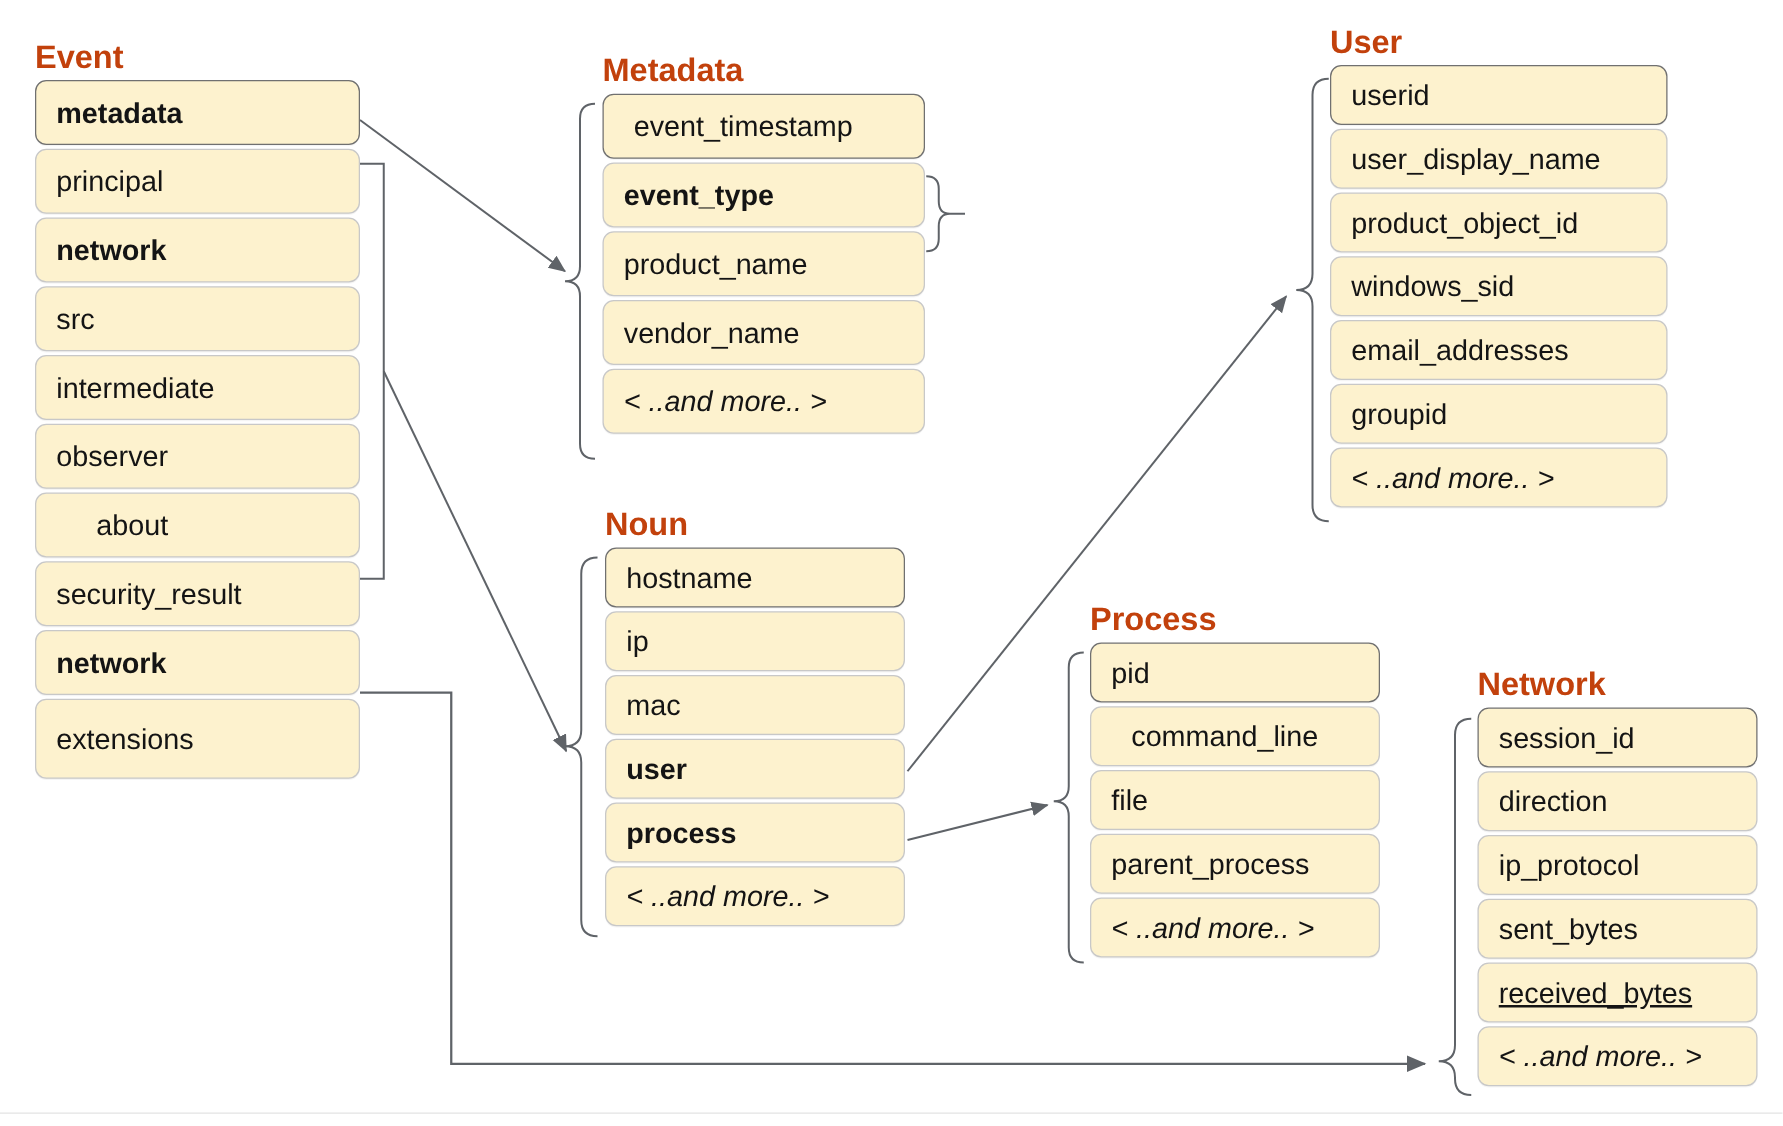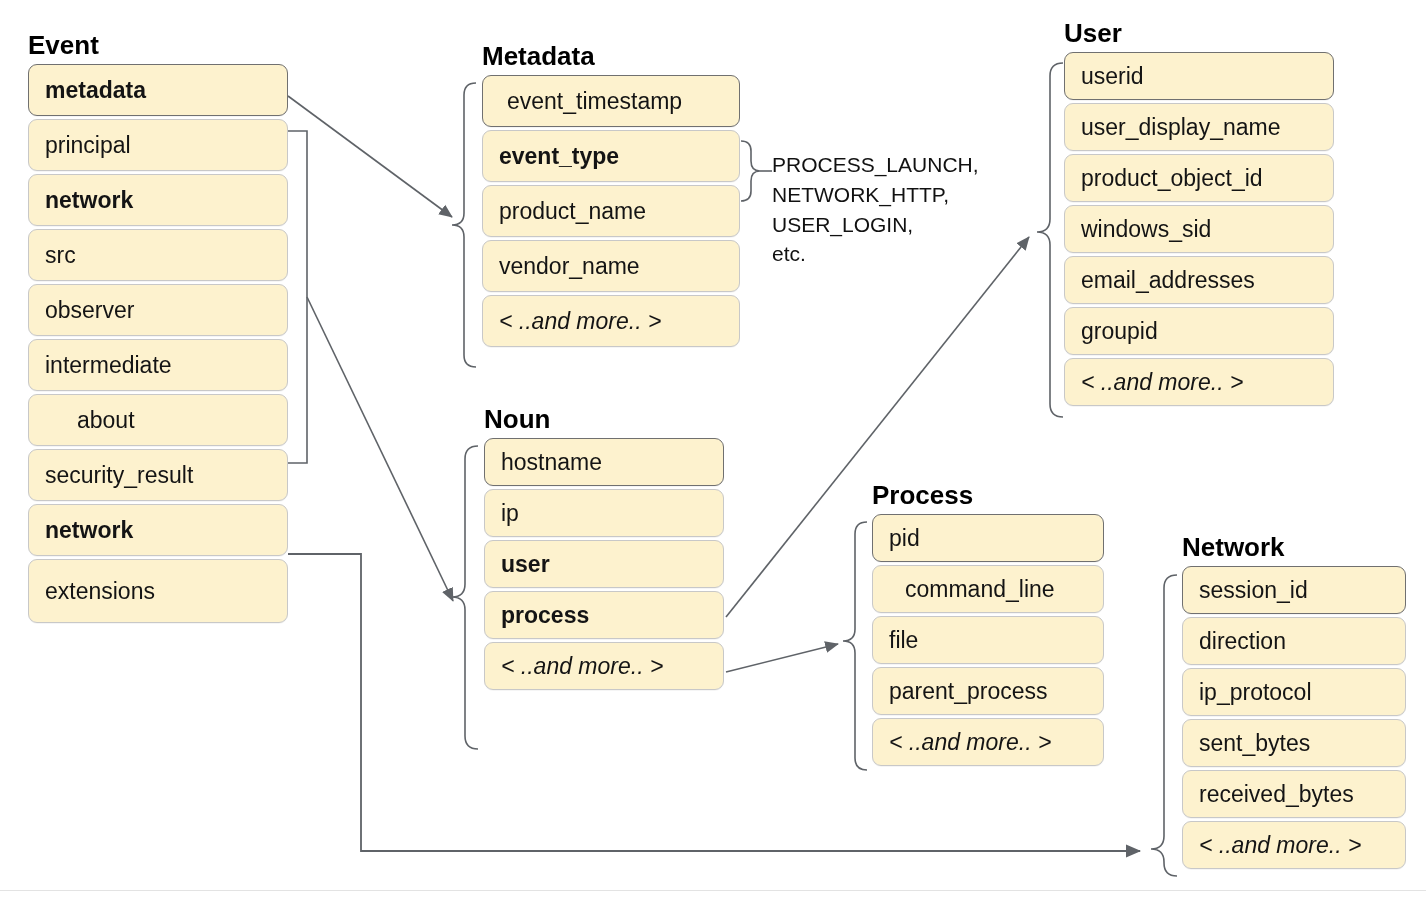"Event" .group-title { color: #000000 -> #c2410c }
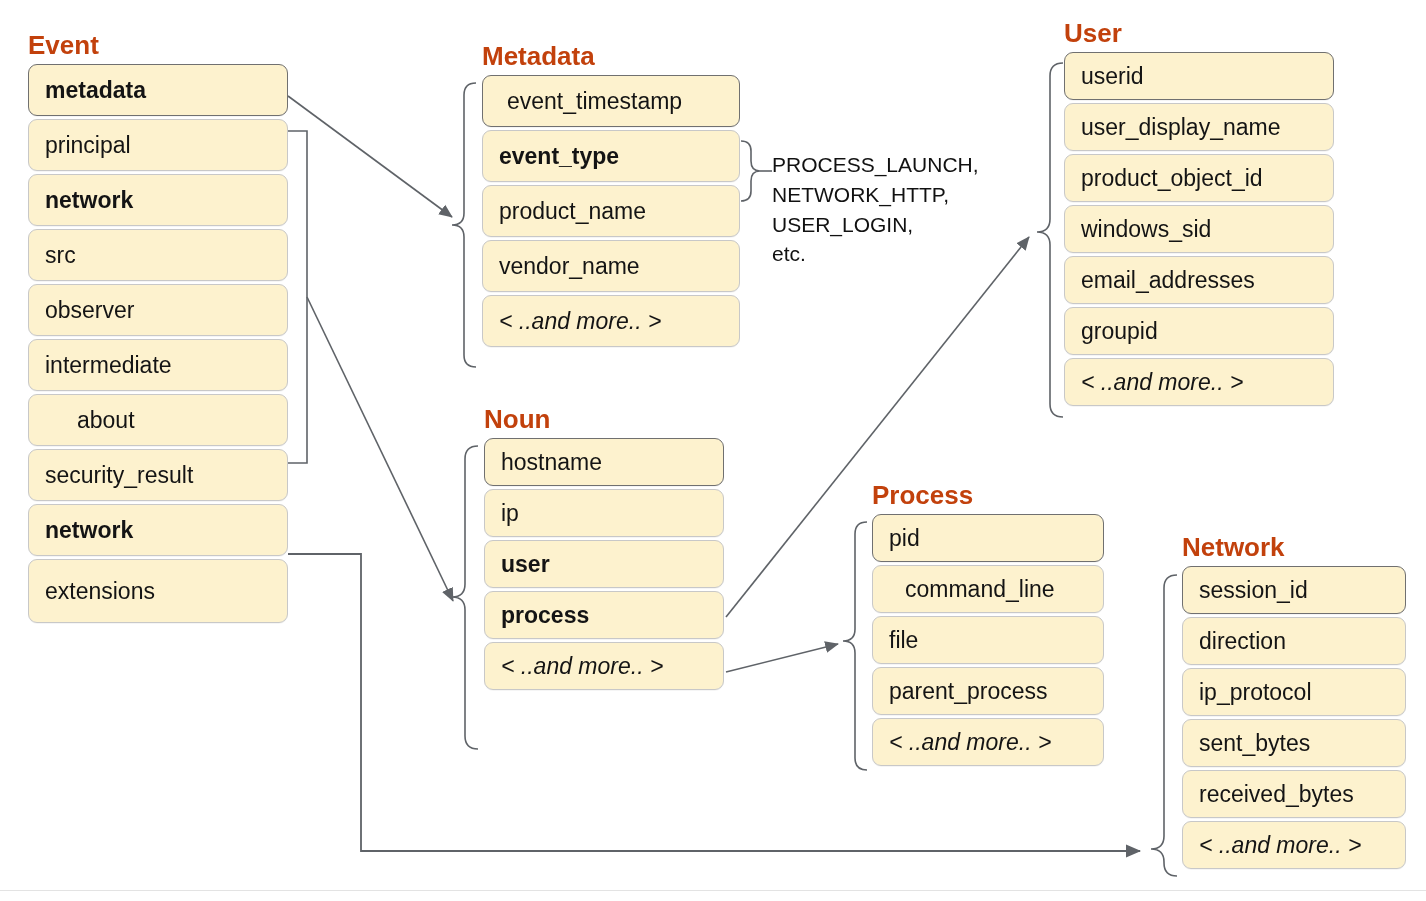"PROCESS_LAUNCH," div.enum-note { html: <div>PROCESS_LAUNCH, NETWORK_HTTP, USER_LOGIN, etc.</div> -> none }
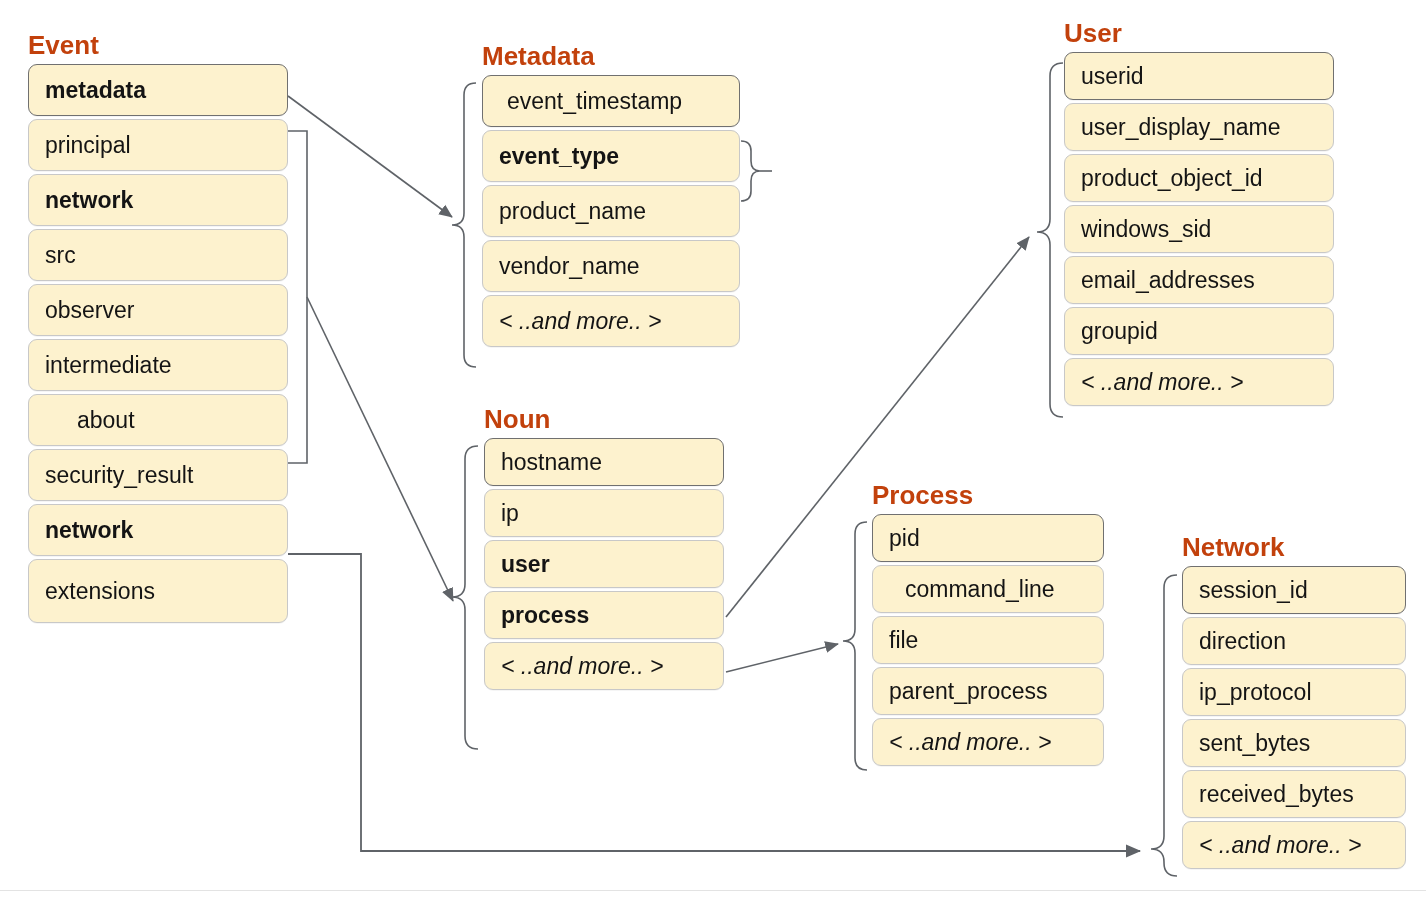"observer" div.field-box { order: before "intermediate" -> after "intermediate" }
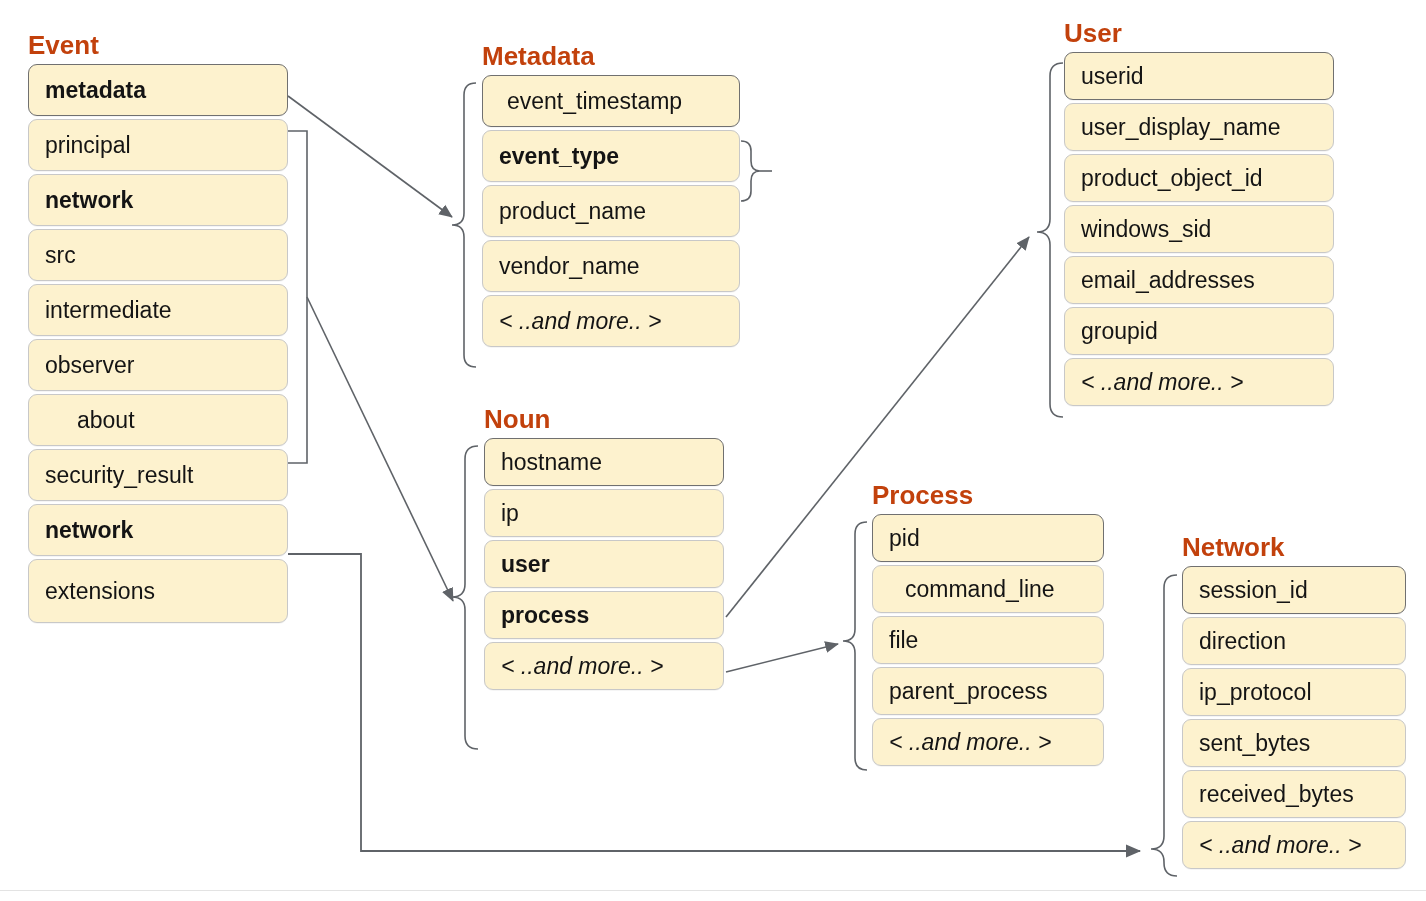"mac" div.field-box { html: none -> <div>mac</div> }
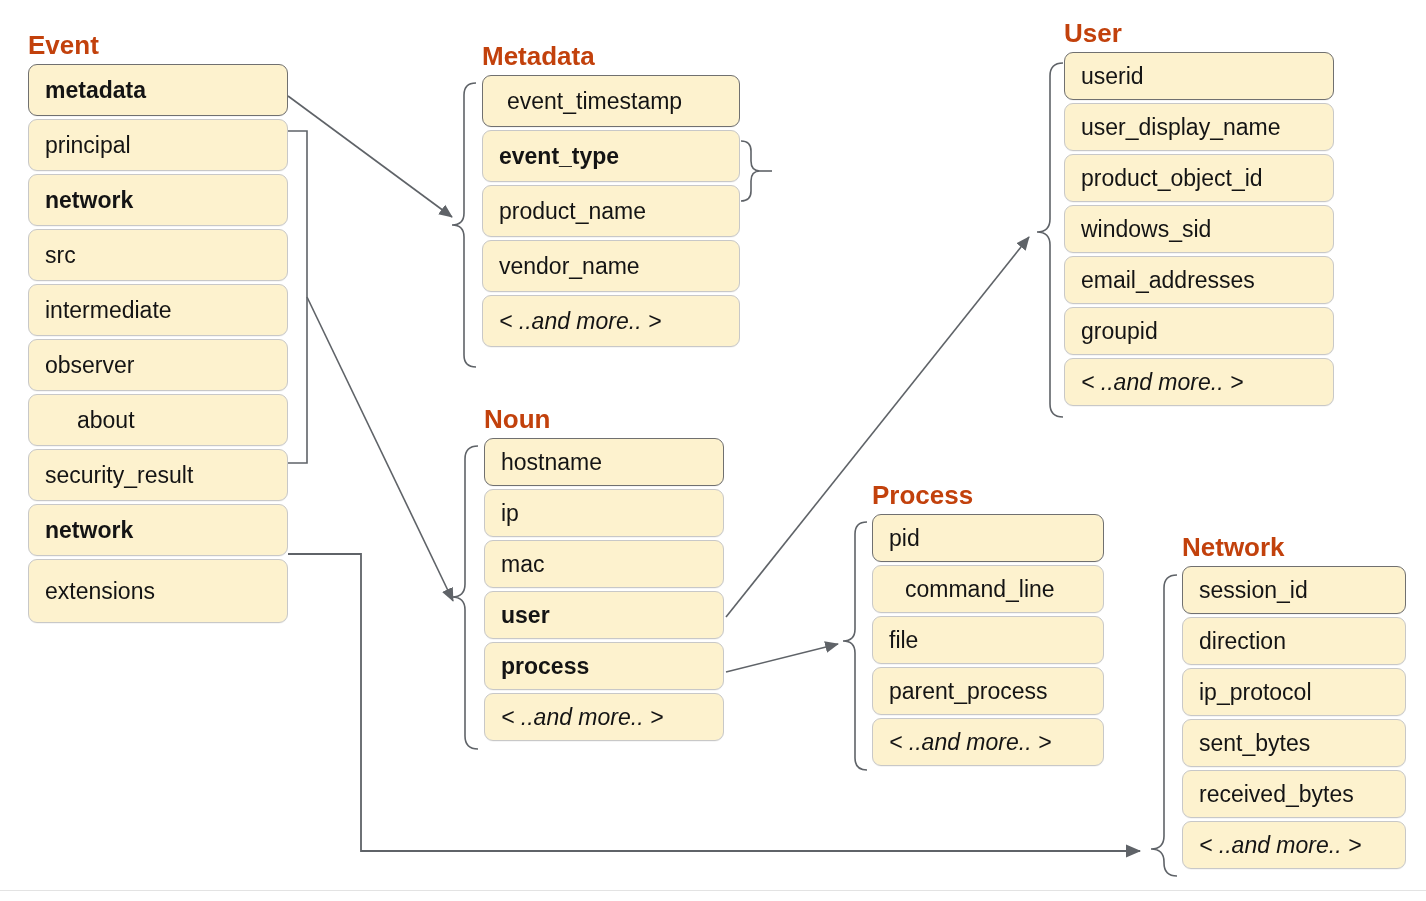"received_bytes" div.field-box { text-decoration: none -> underline }
